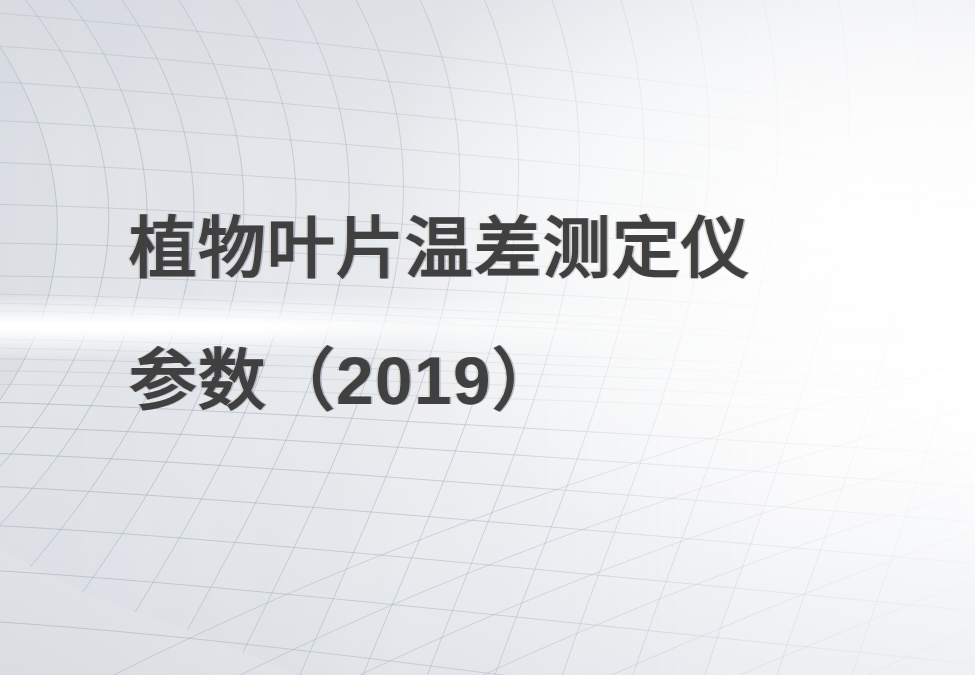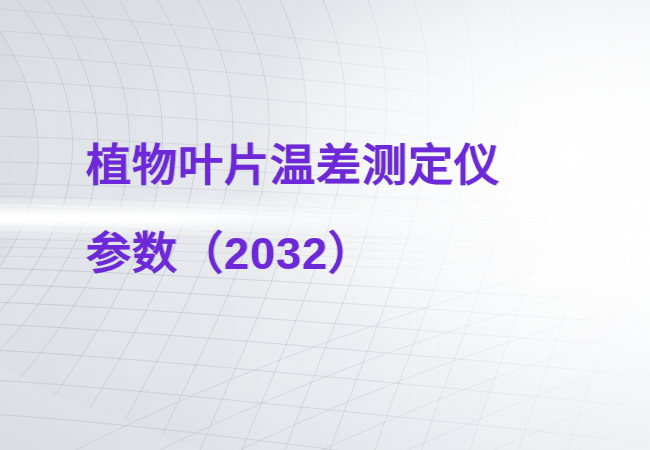"植物叶片温差测定仪" .title-line { color: #6d28d9 -> #404040 }
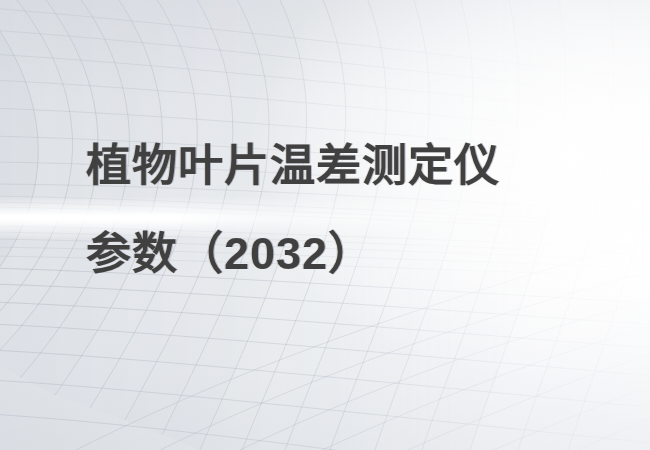"参数（2032）" span.title-line { text: 2032 -> 2019 }
